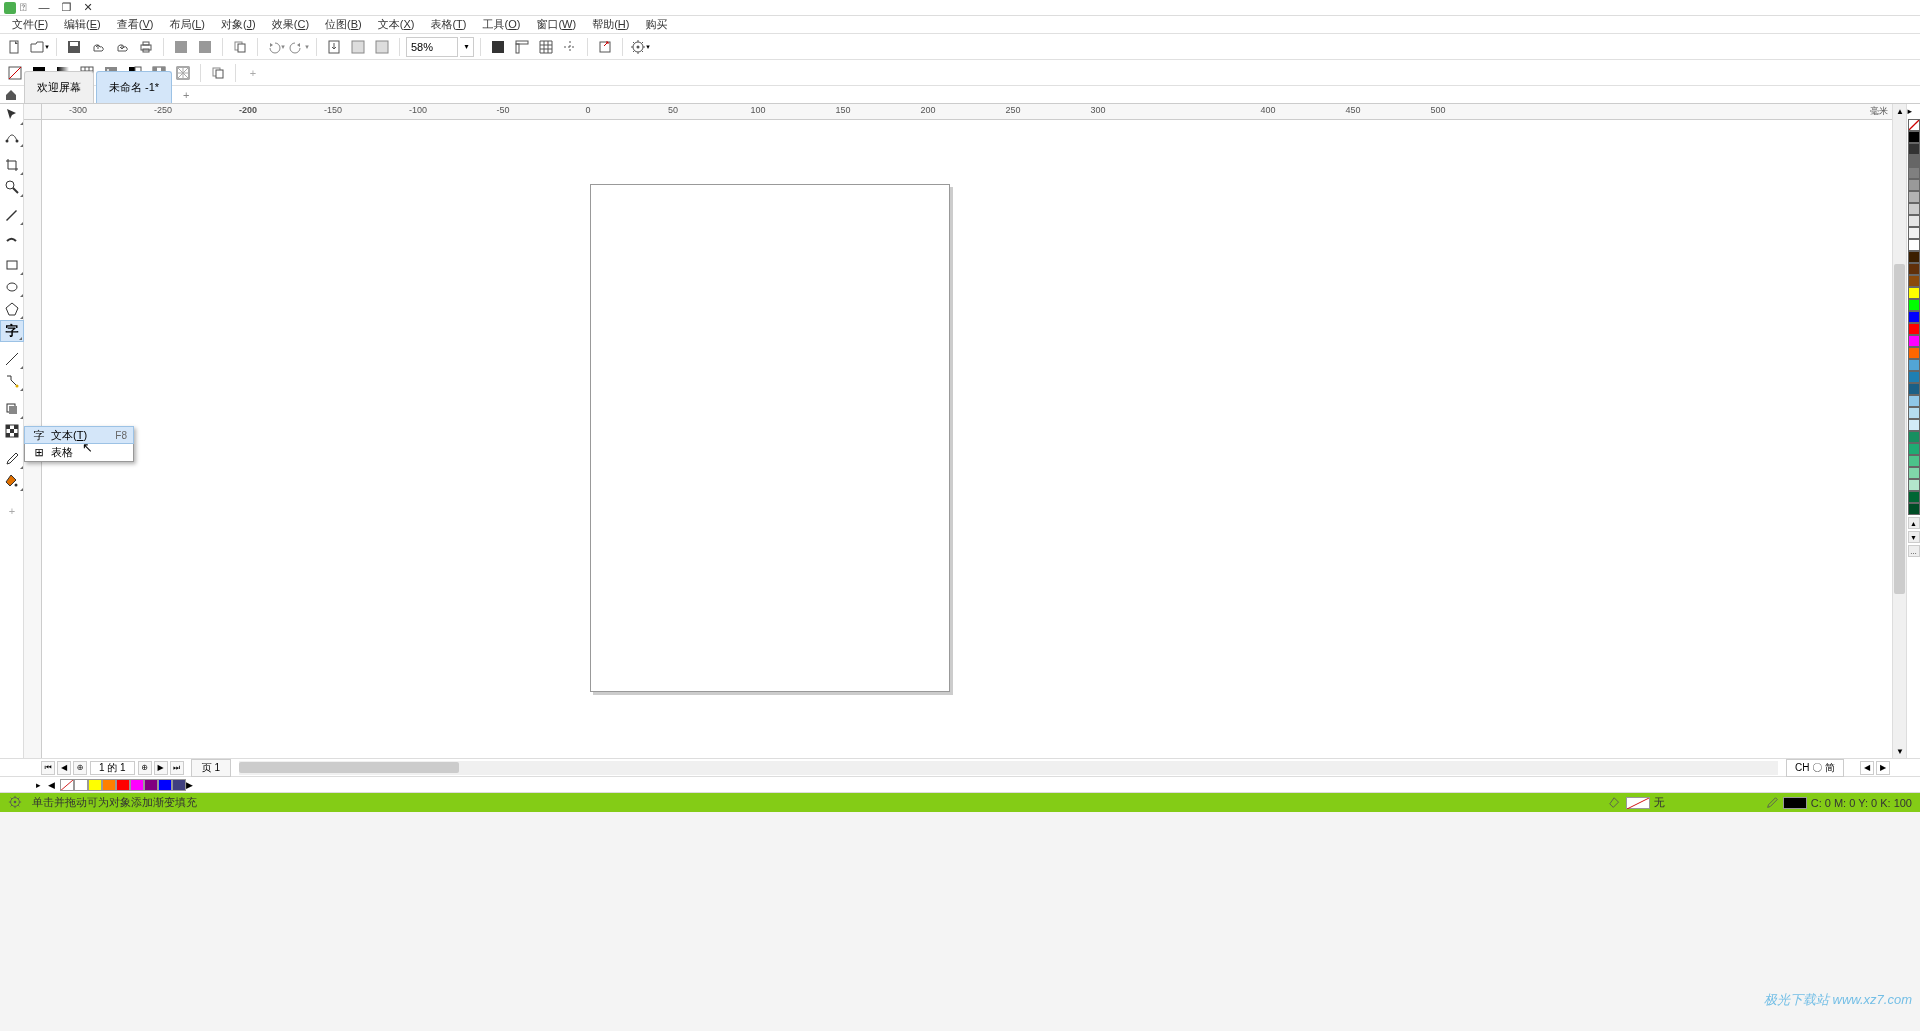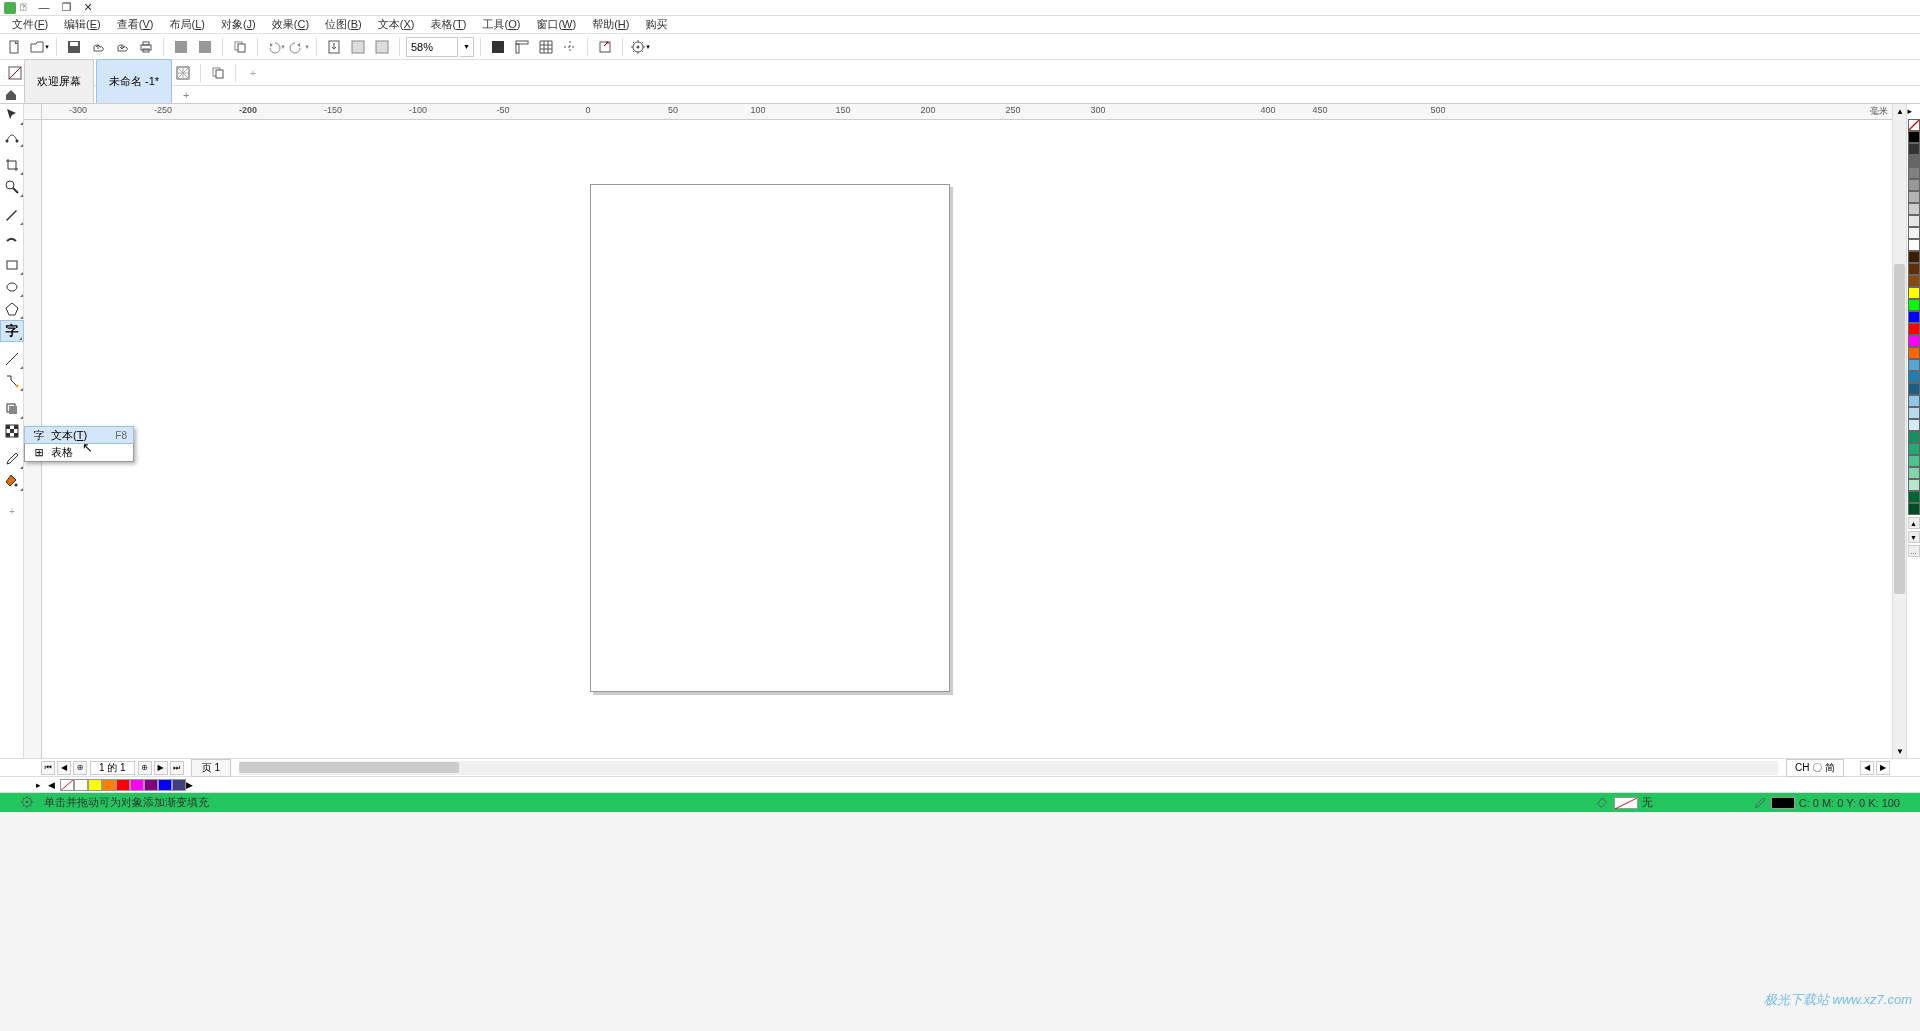"欢迎屏幕" .doc-tab { padding: 14px 12px -> 8px 12px }
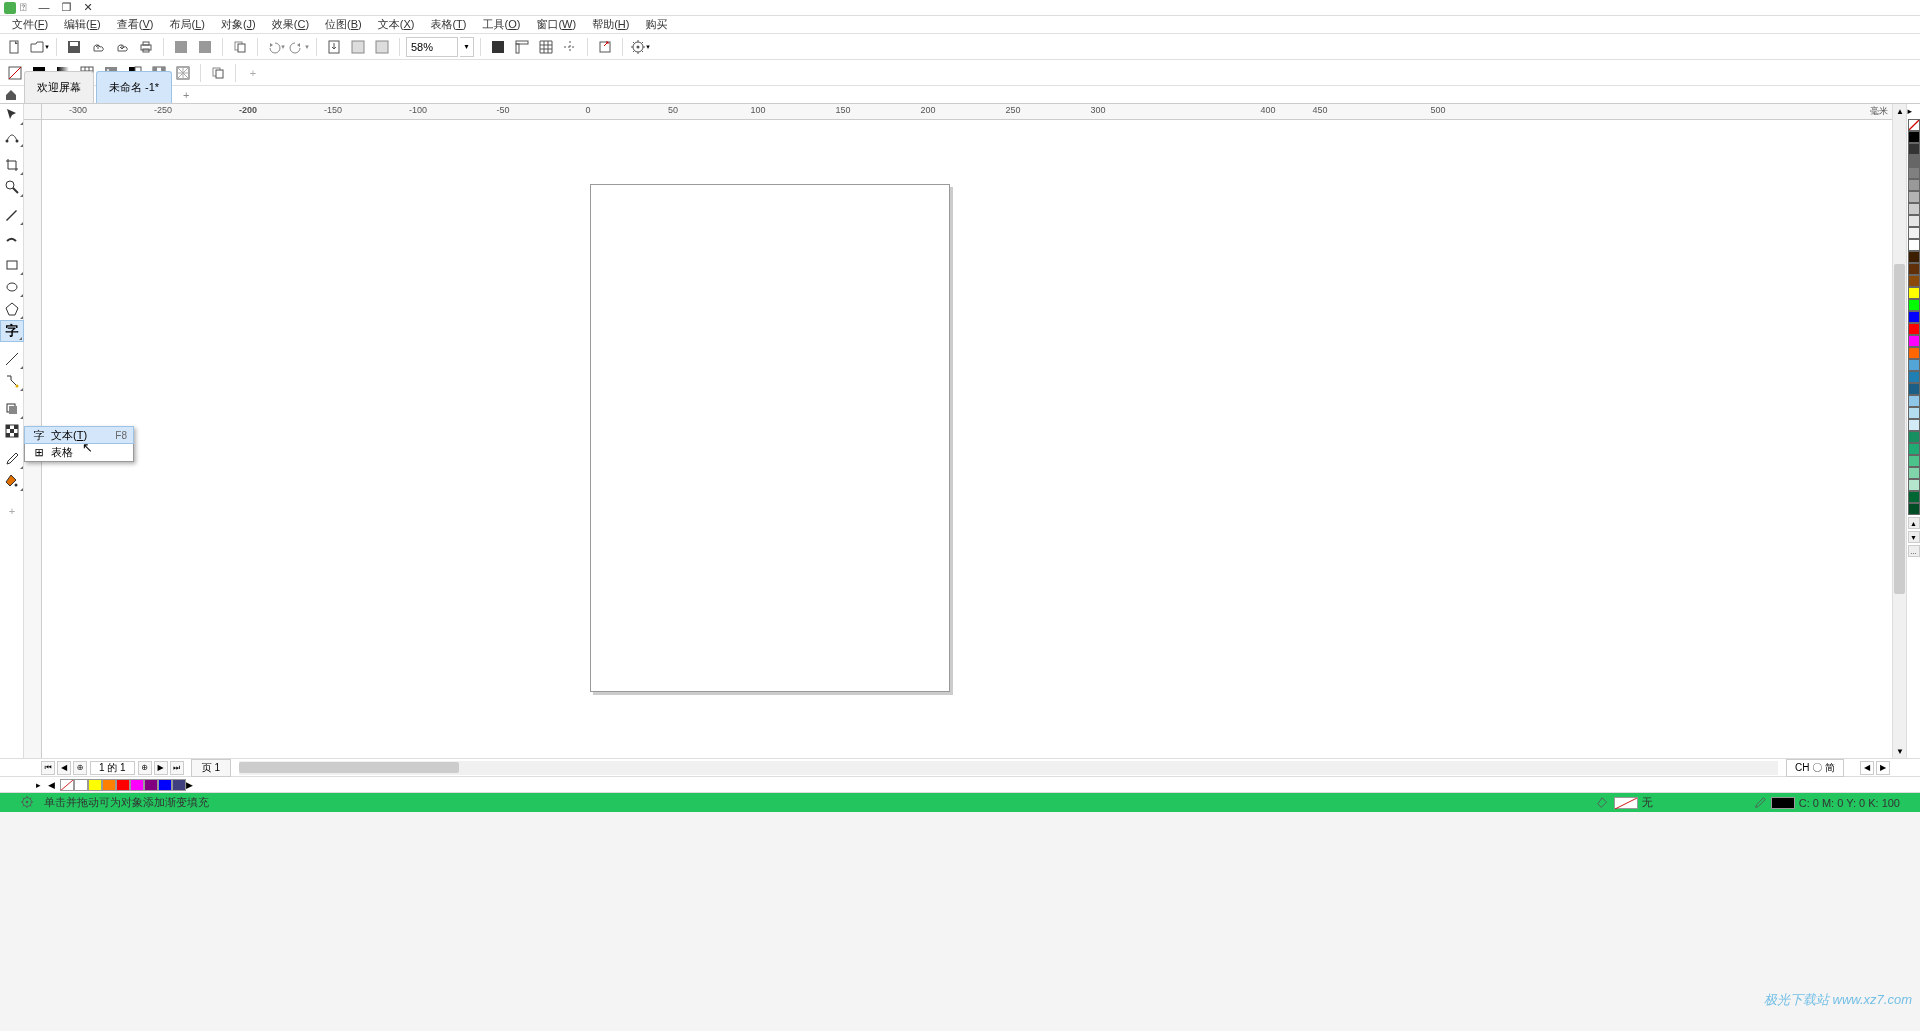"450" span.tick-label { left: 1278px -> 1311px }
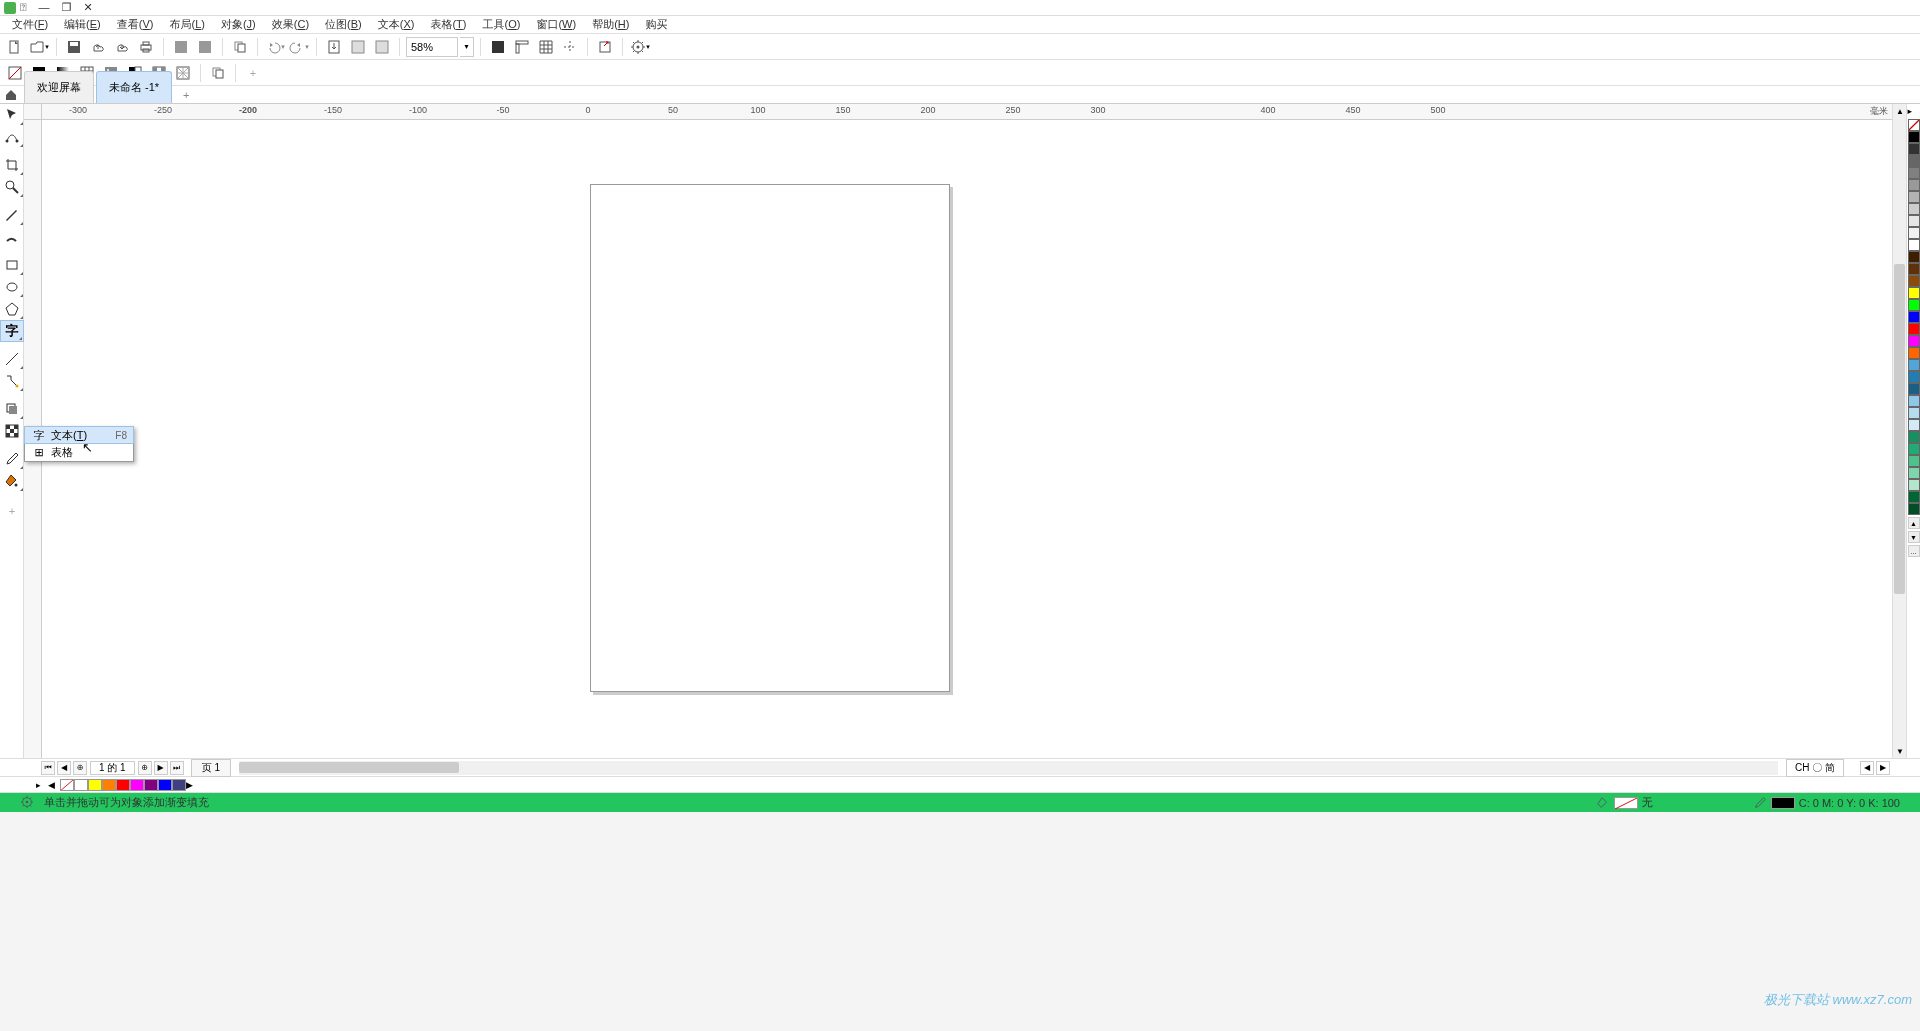"单击并拖动可为对象添加渐变填充" .statusbar { background: #22c55e -> #84cc16; padding: 0 20px -> 0 8px }
